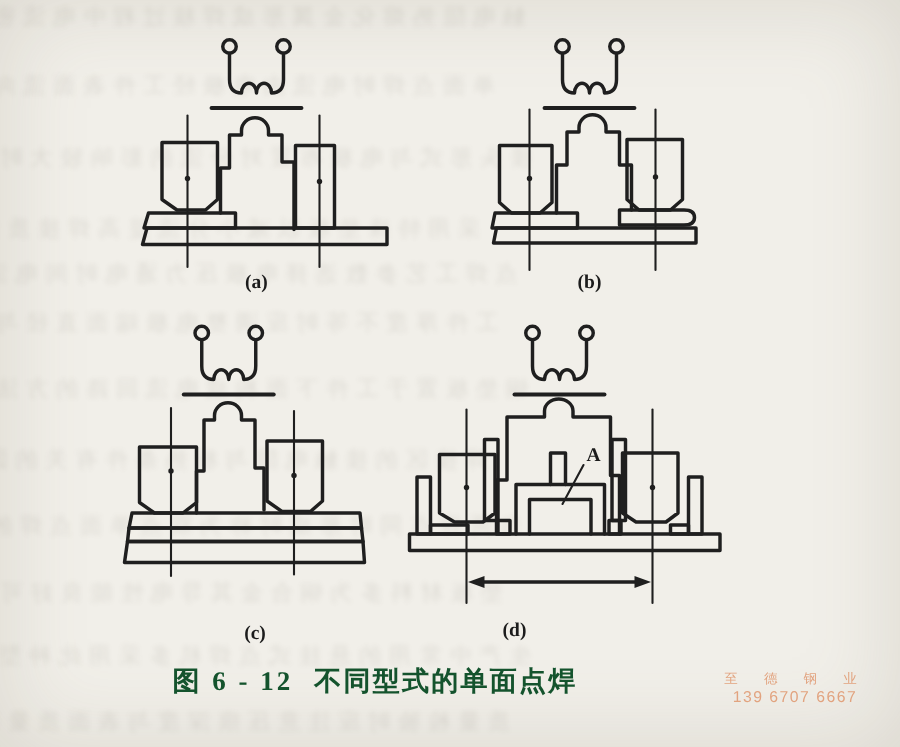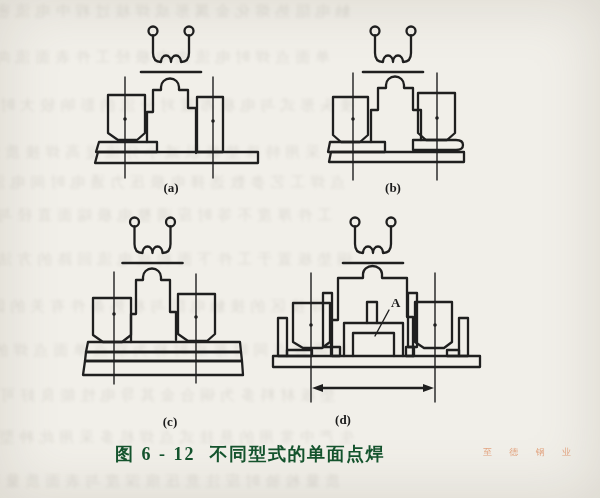"139 6707 6667" span.wm2 { html: none -> <span>139 6707 6667</span> }
